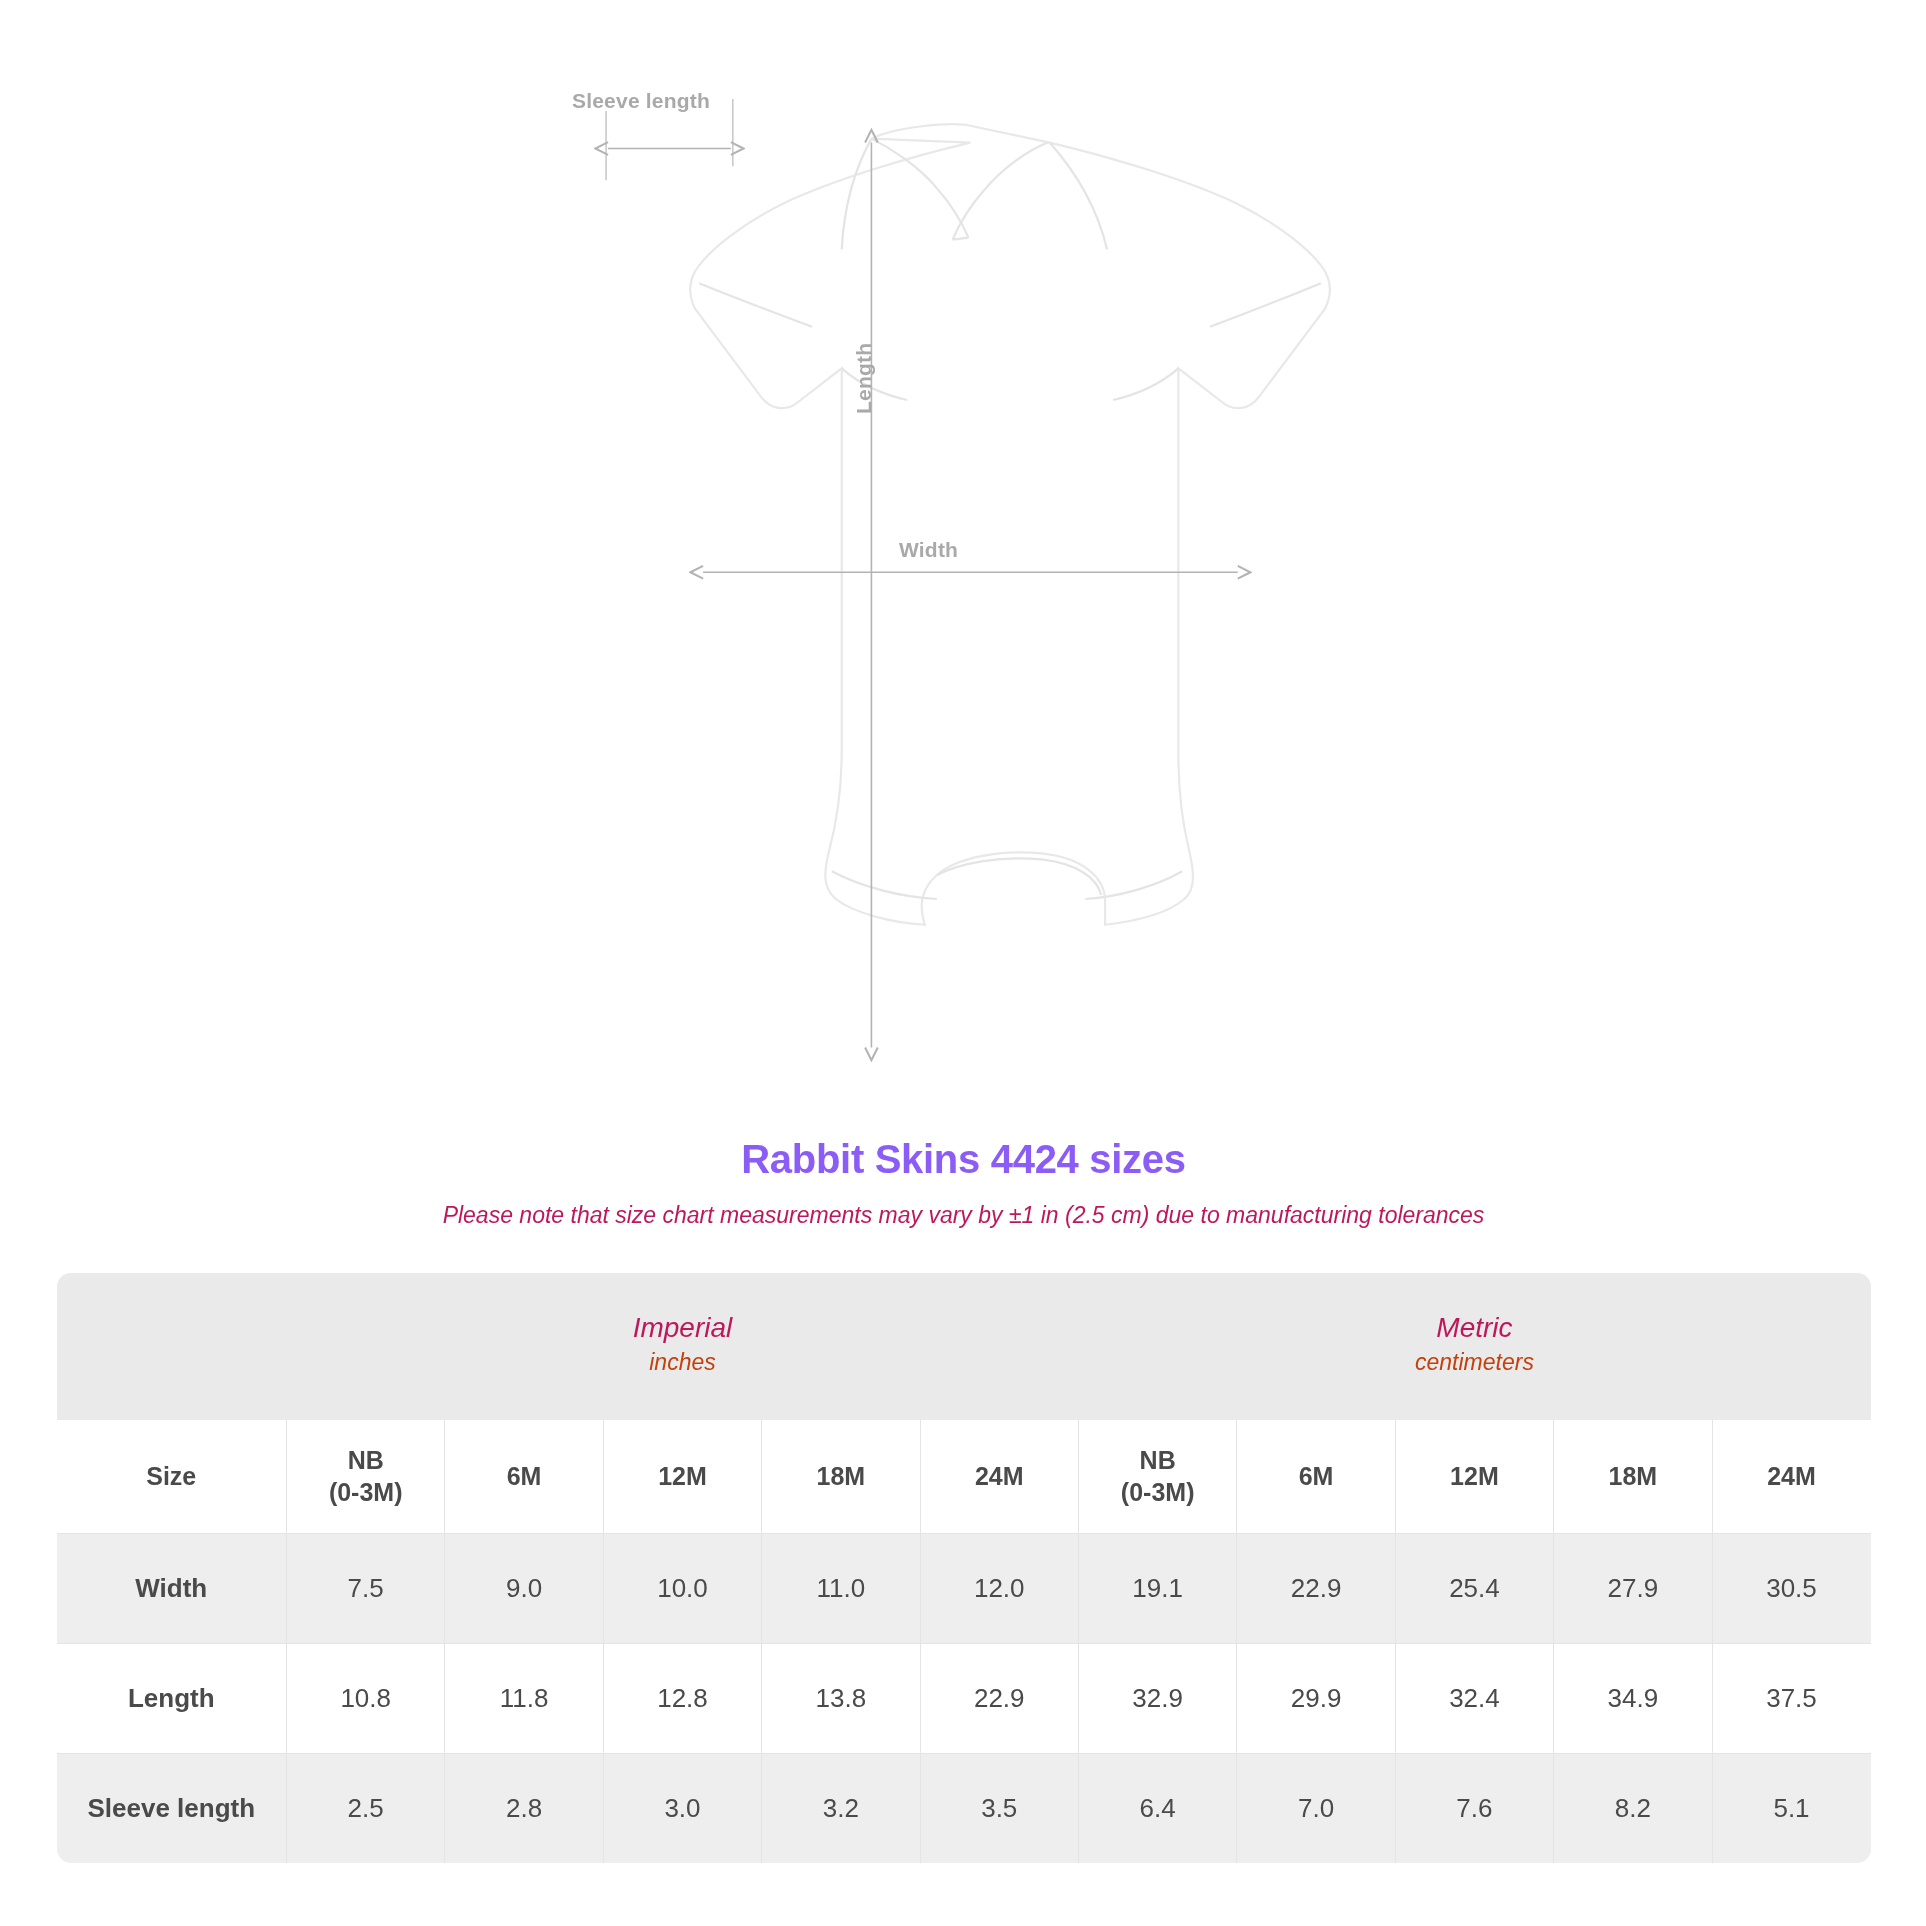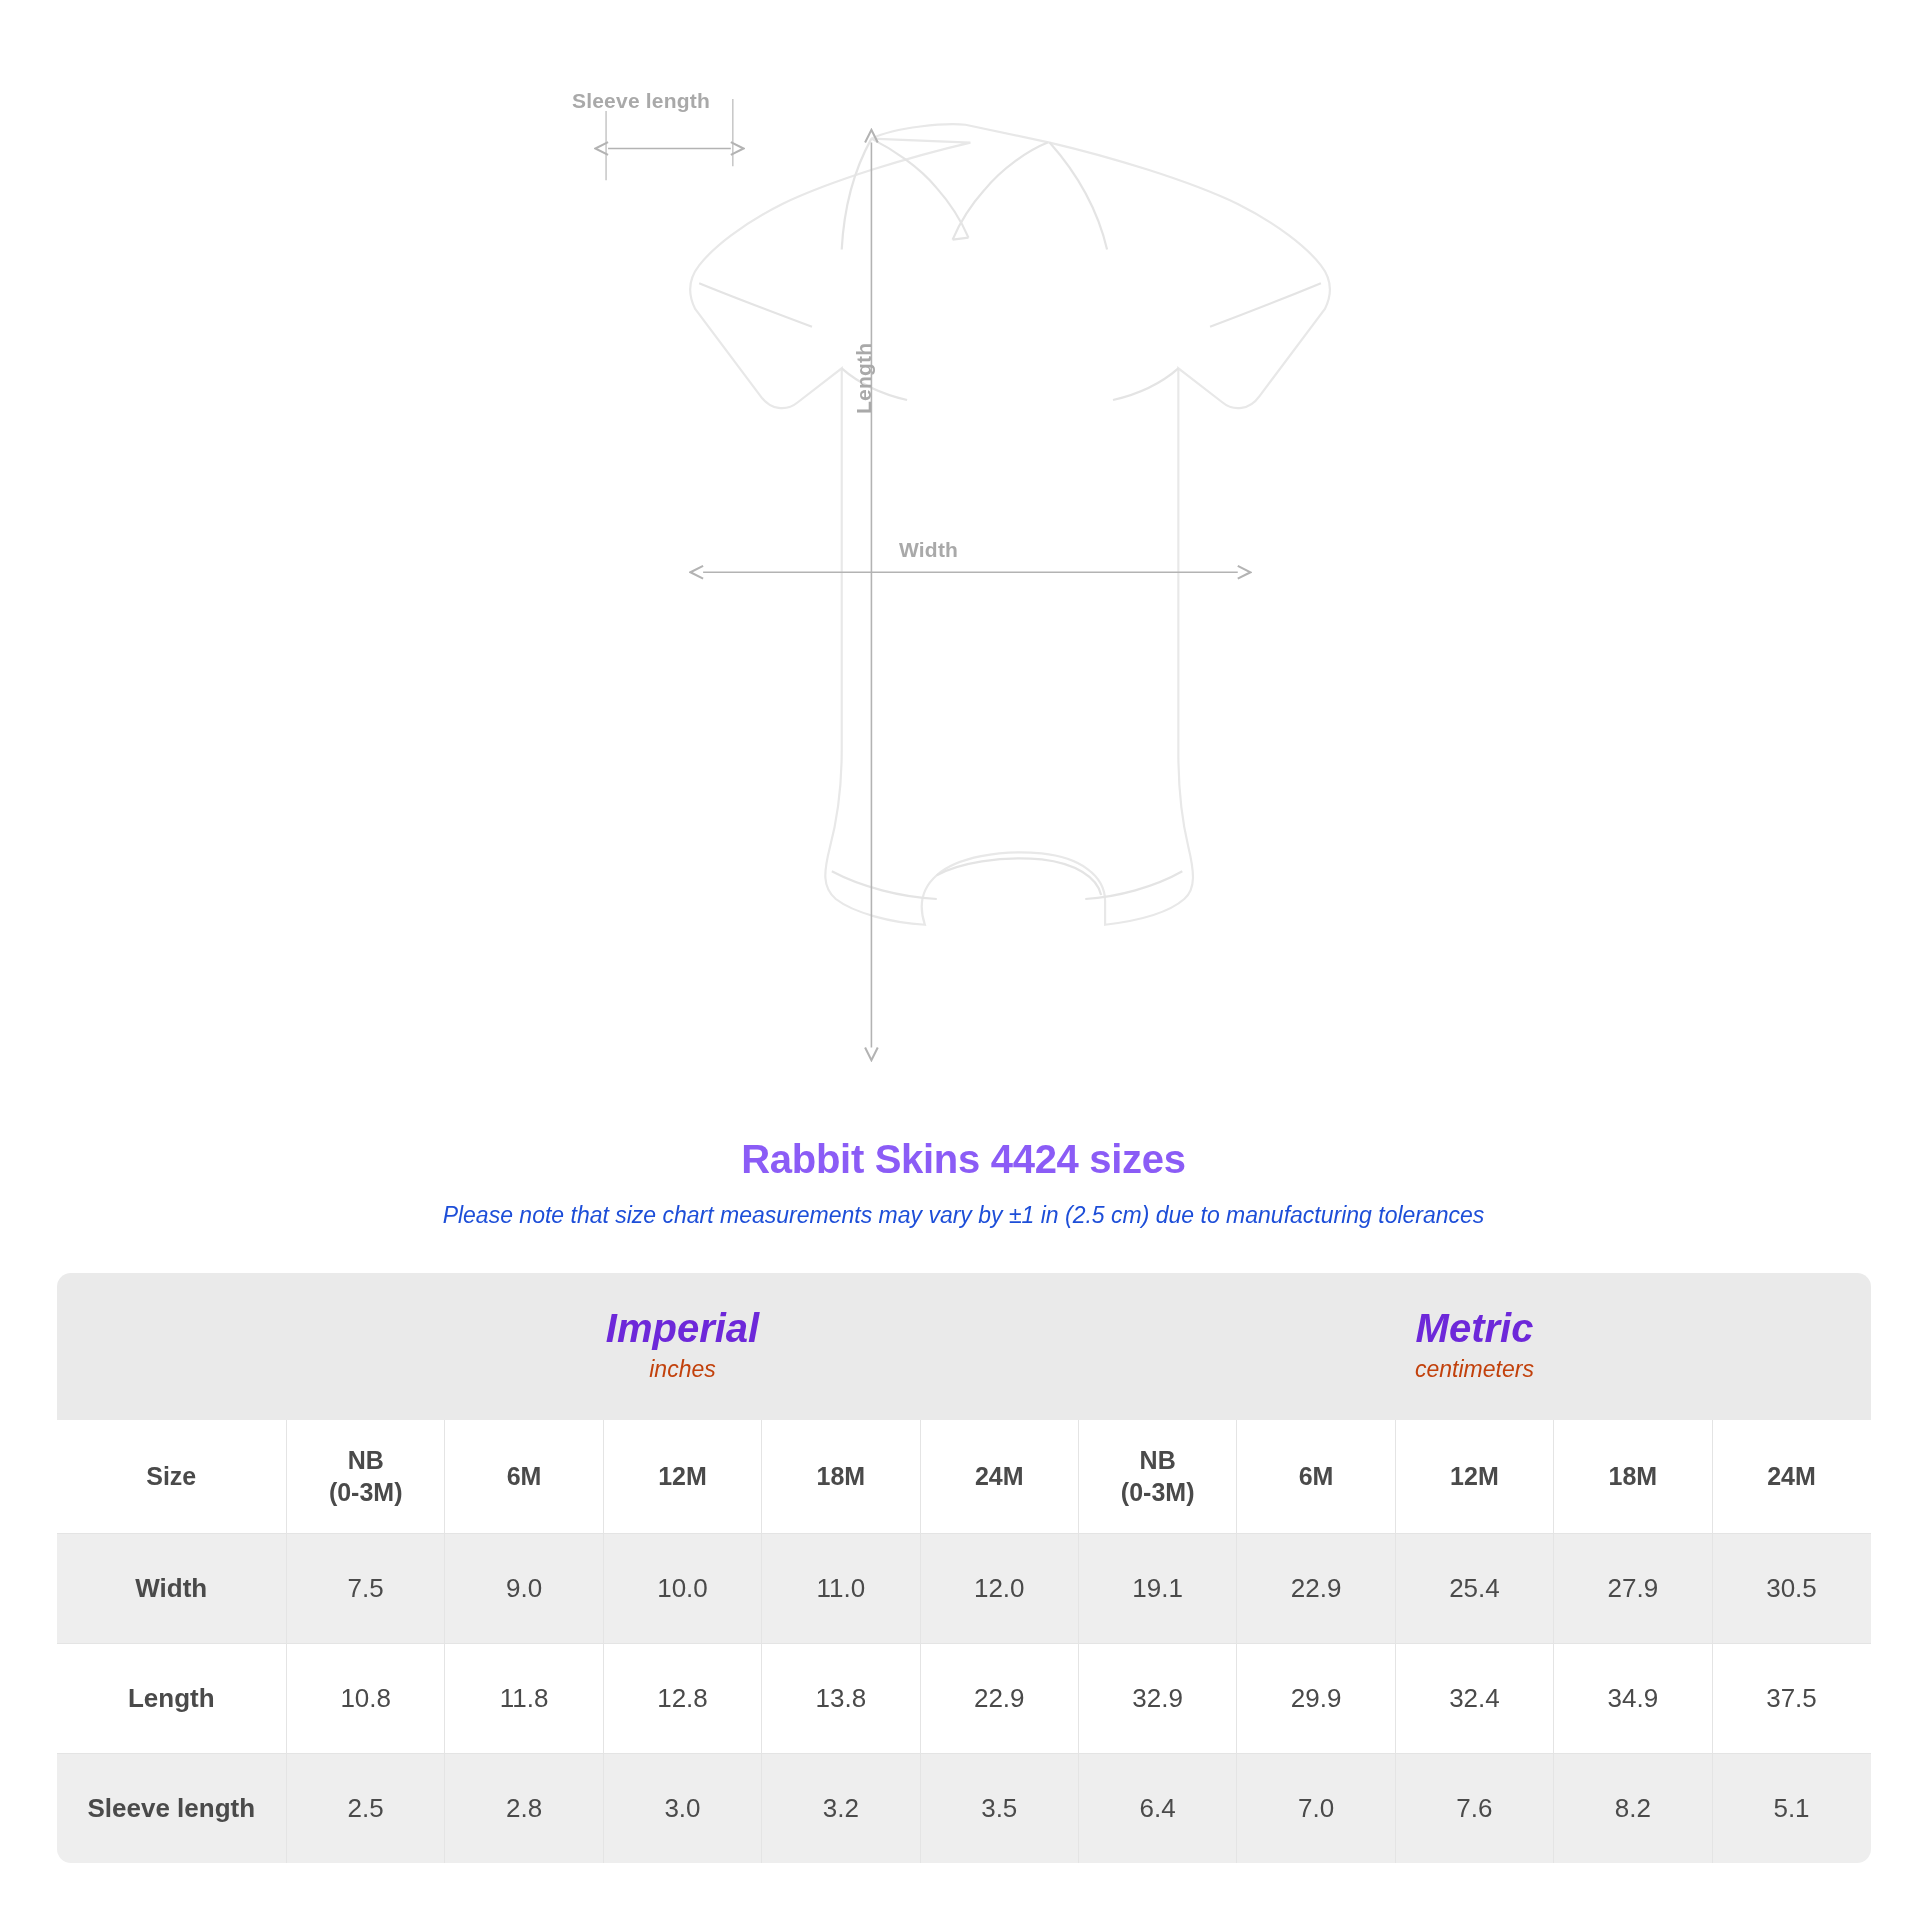"Please note that size chart" #chart-note { color: #1d4ed8 -> #be185d }
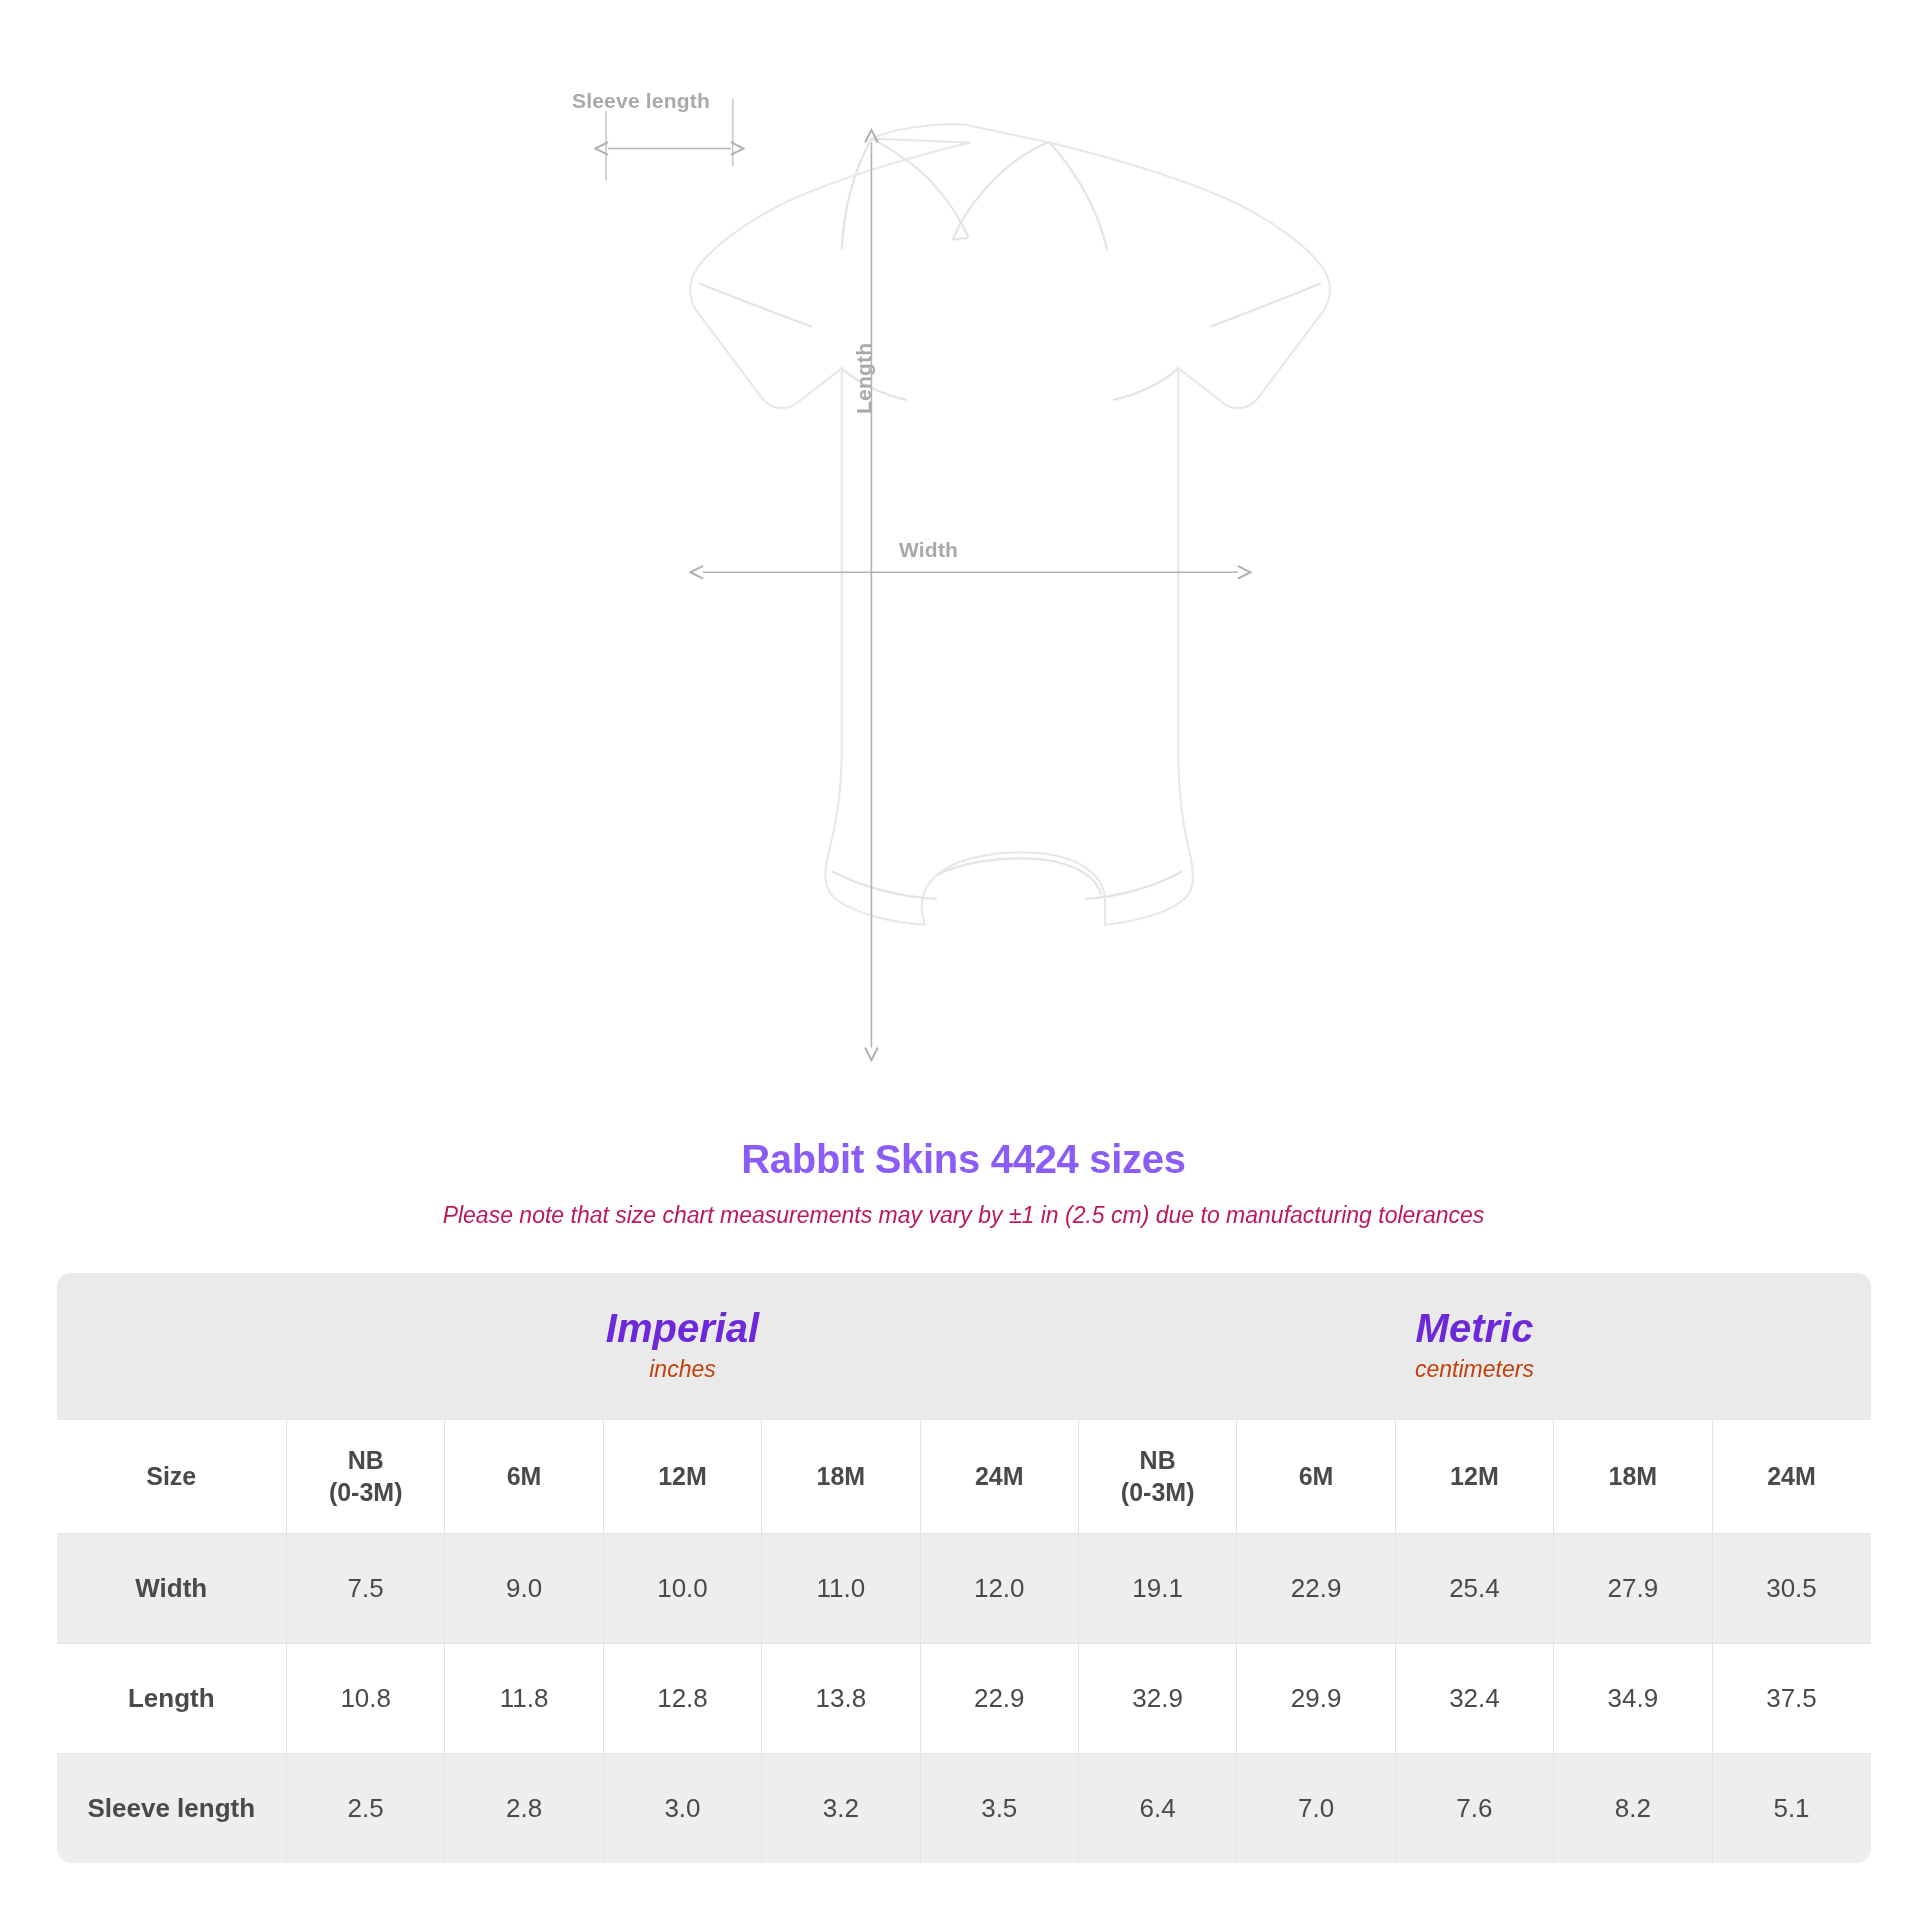"Imperial" .unit-name { color: #6d28d9 -> #be185d; font-size: 40px -> 28px; font-weight: bold -> normal }
